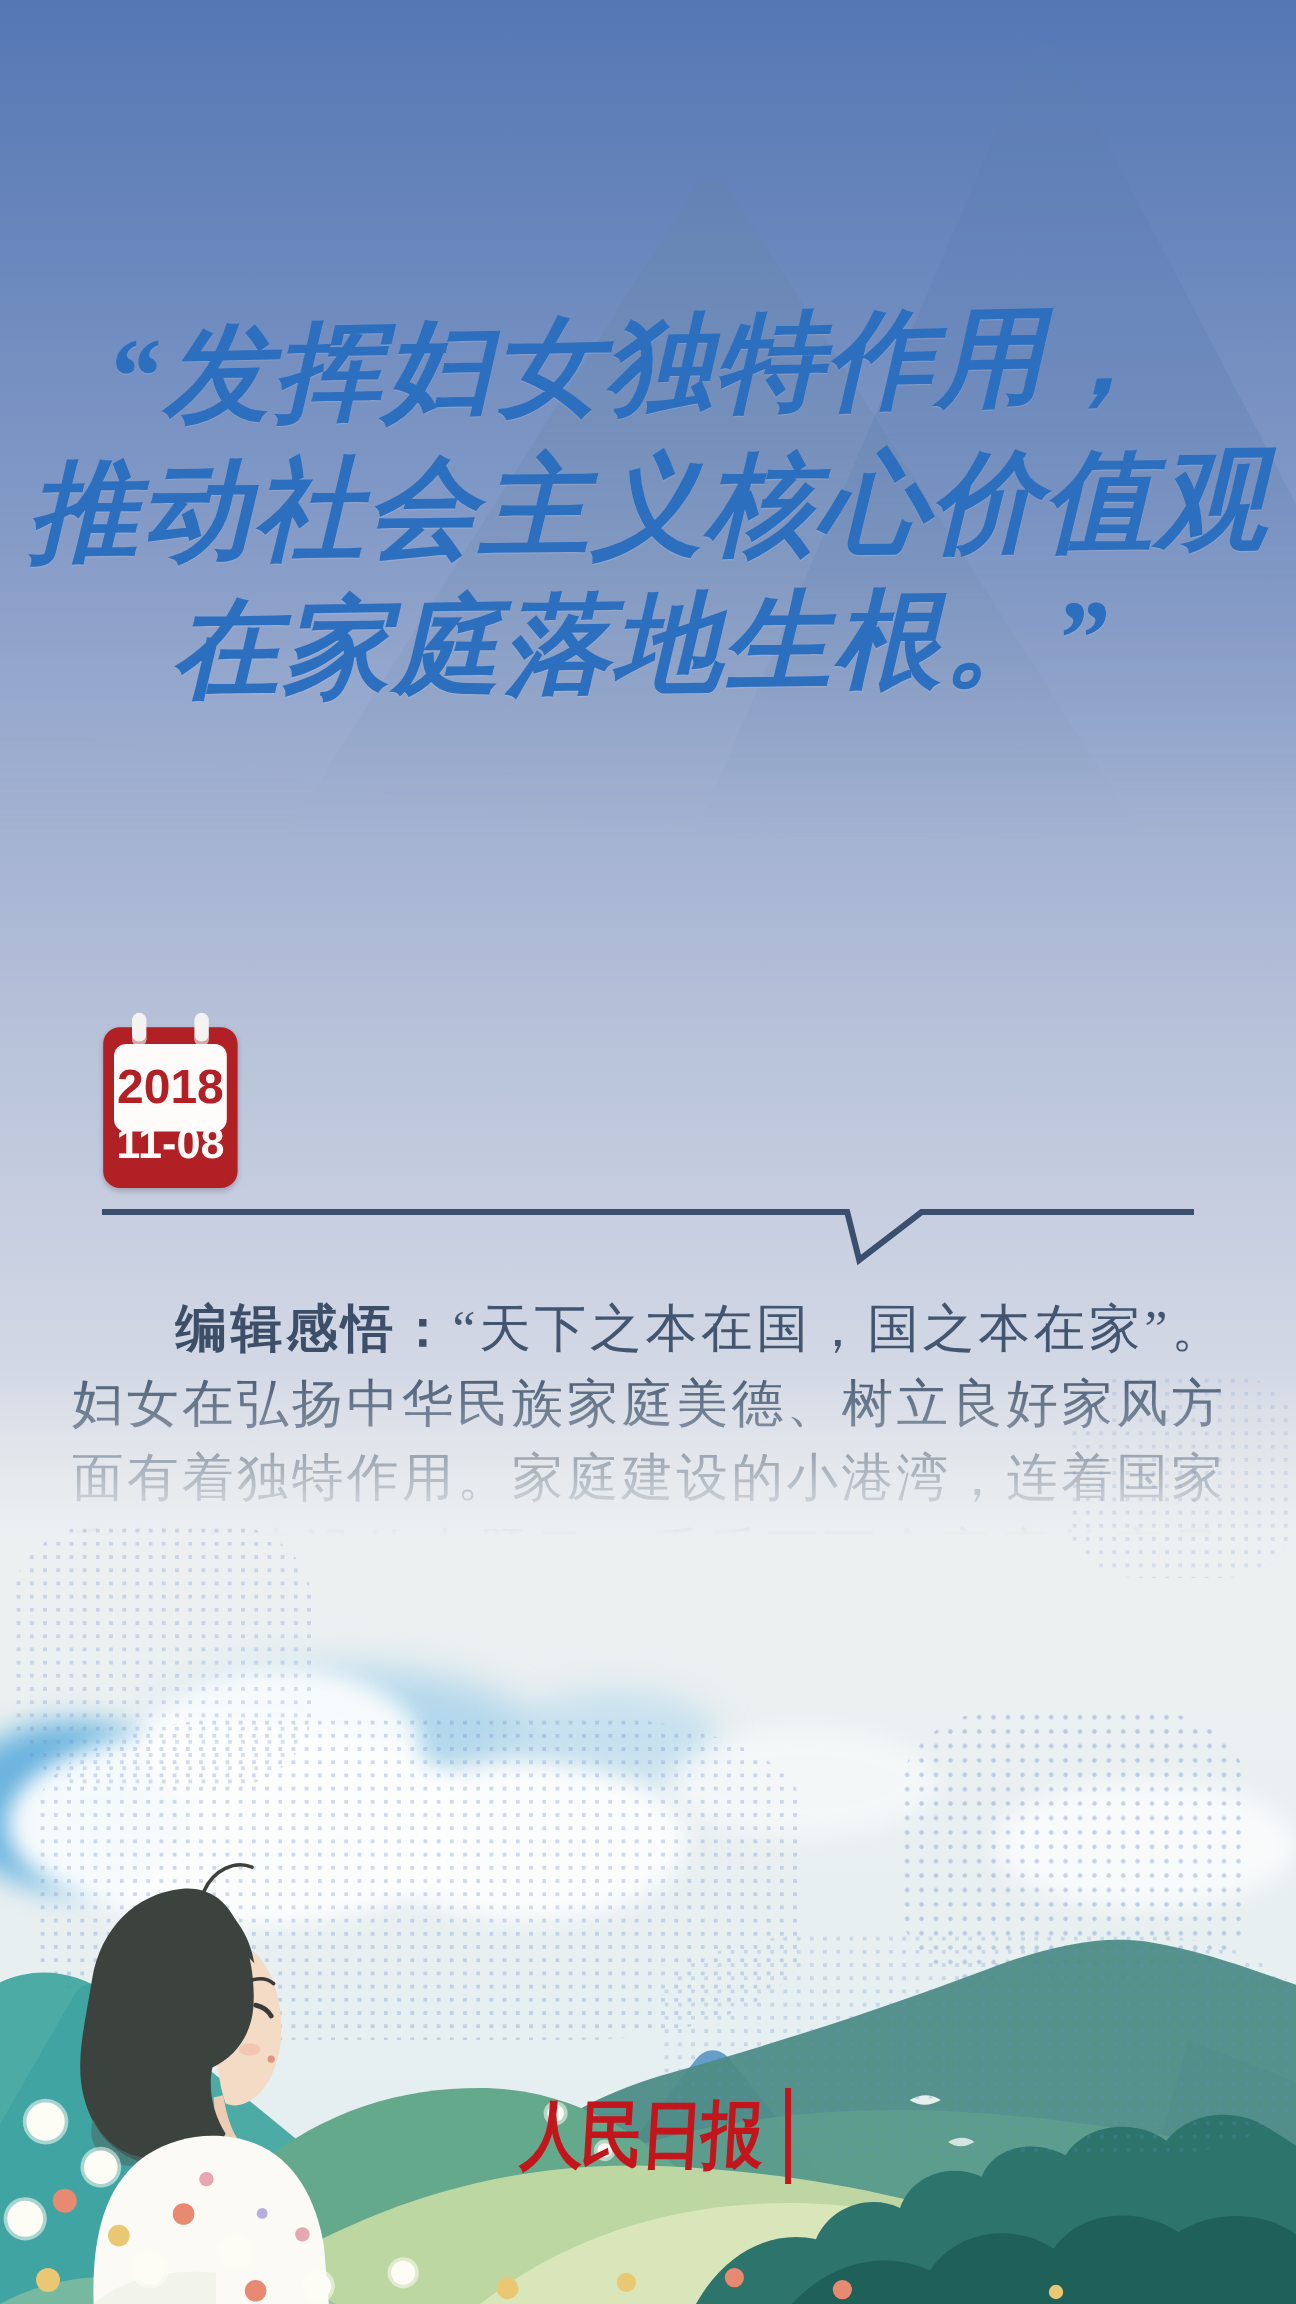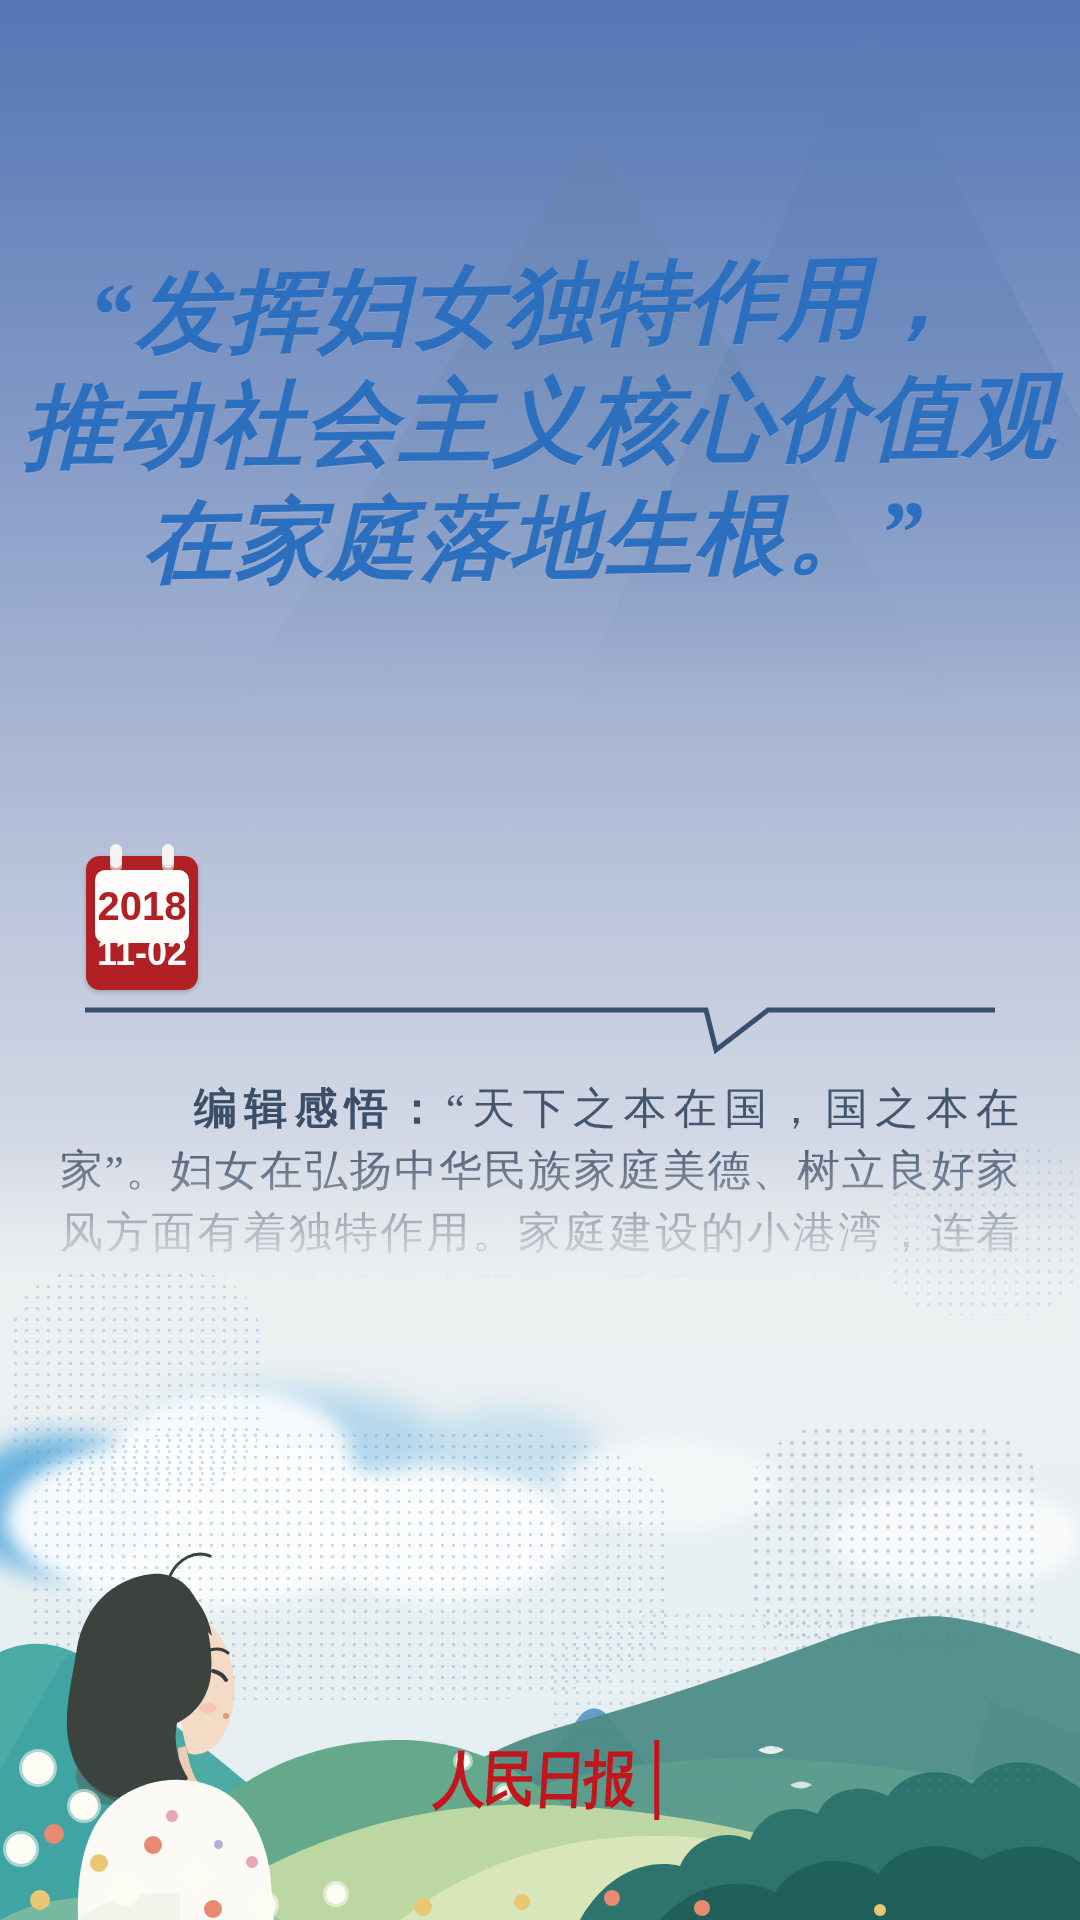"11-02" div.cal-date { text: 11-02 -> 11-08 }
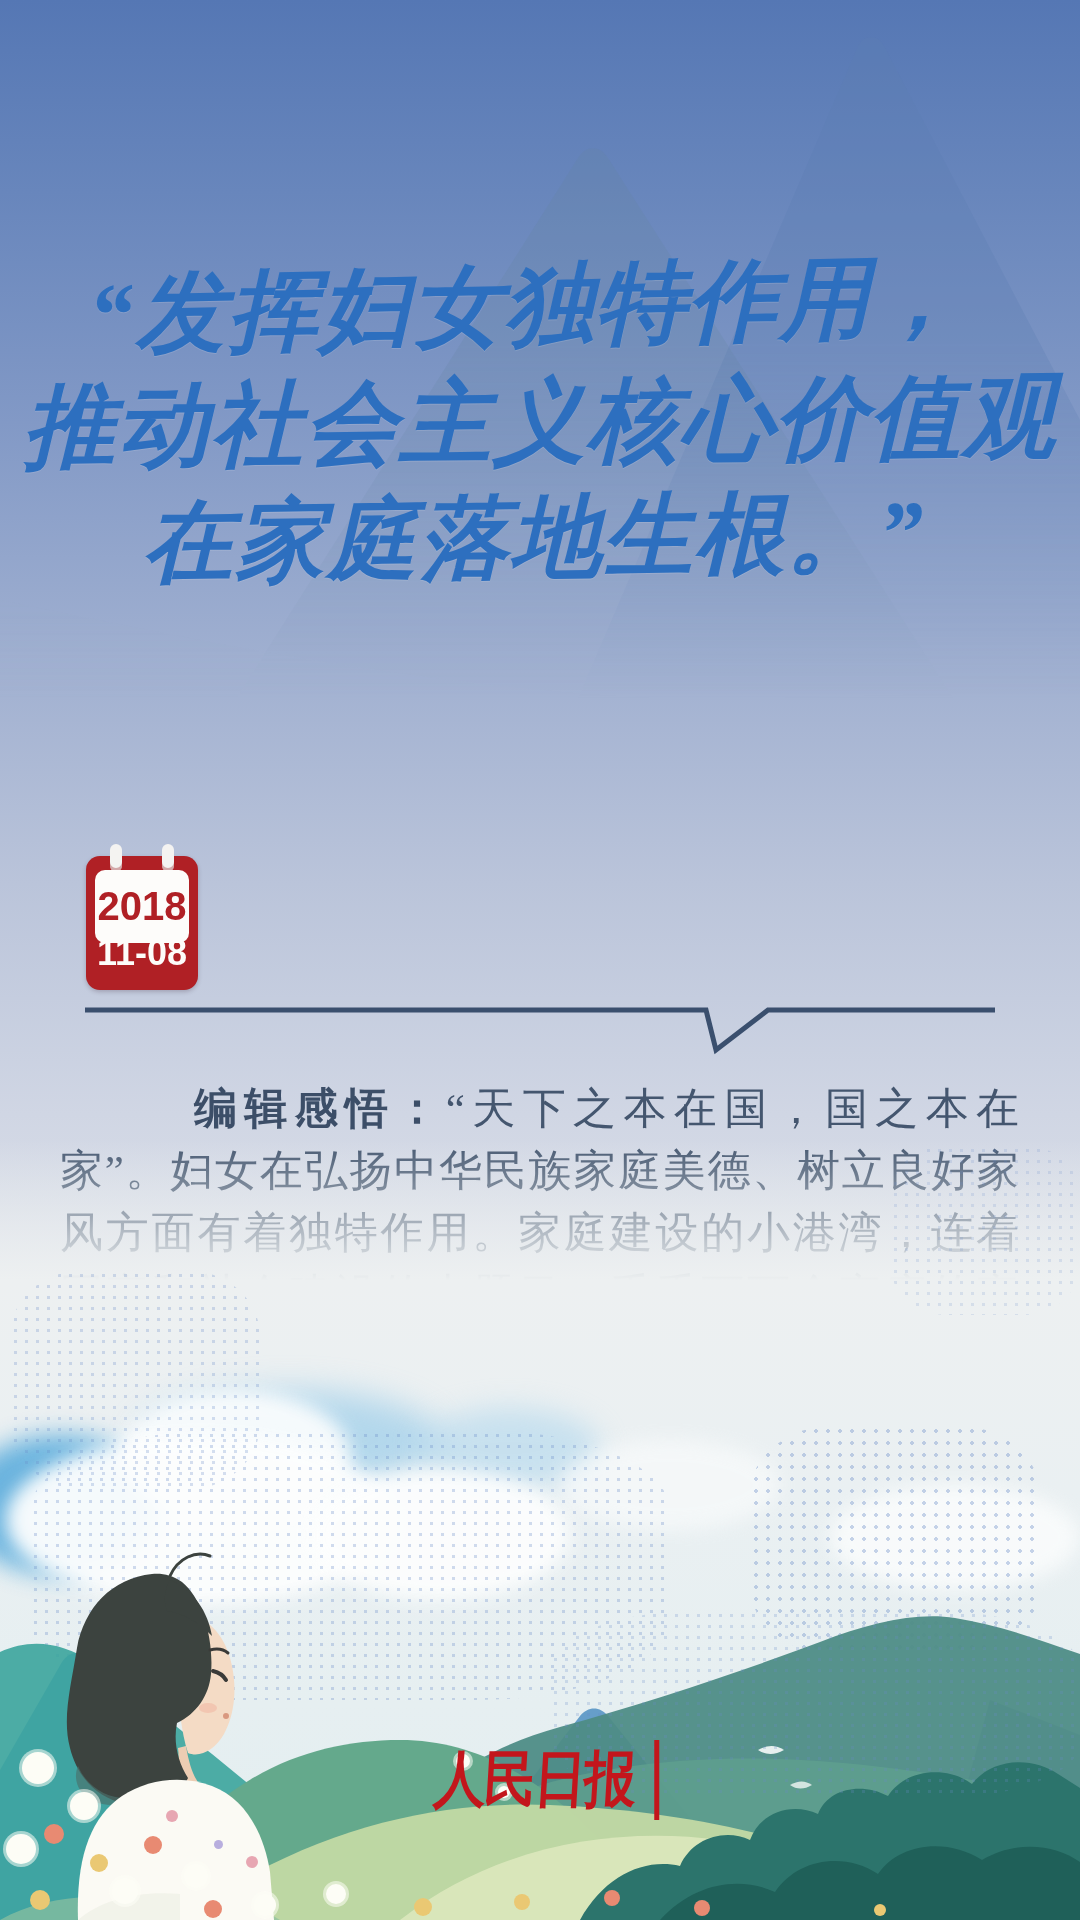"编辑感悟：" .commentary b { margin-left: 48px -> none }
